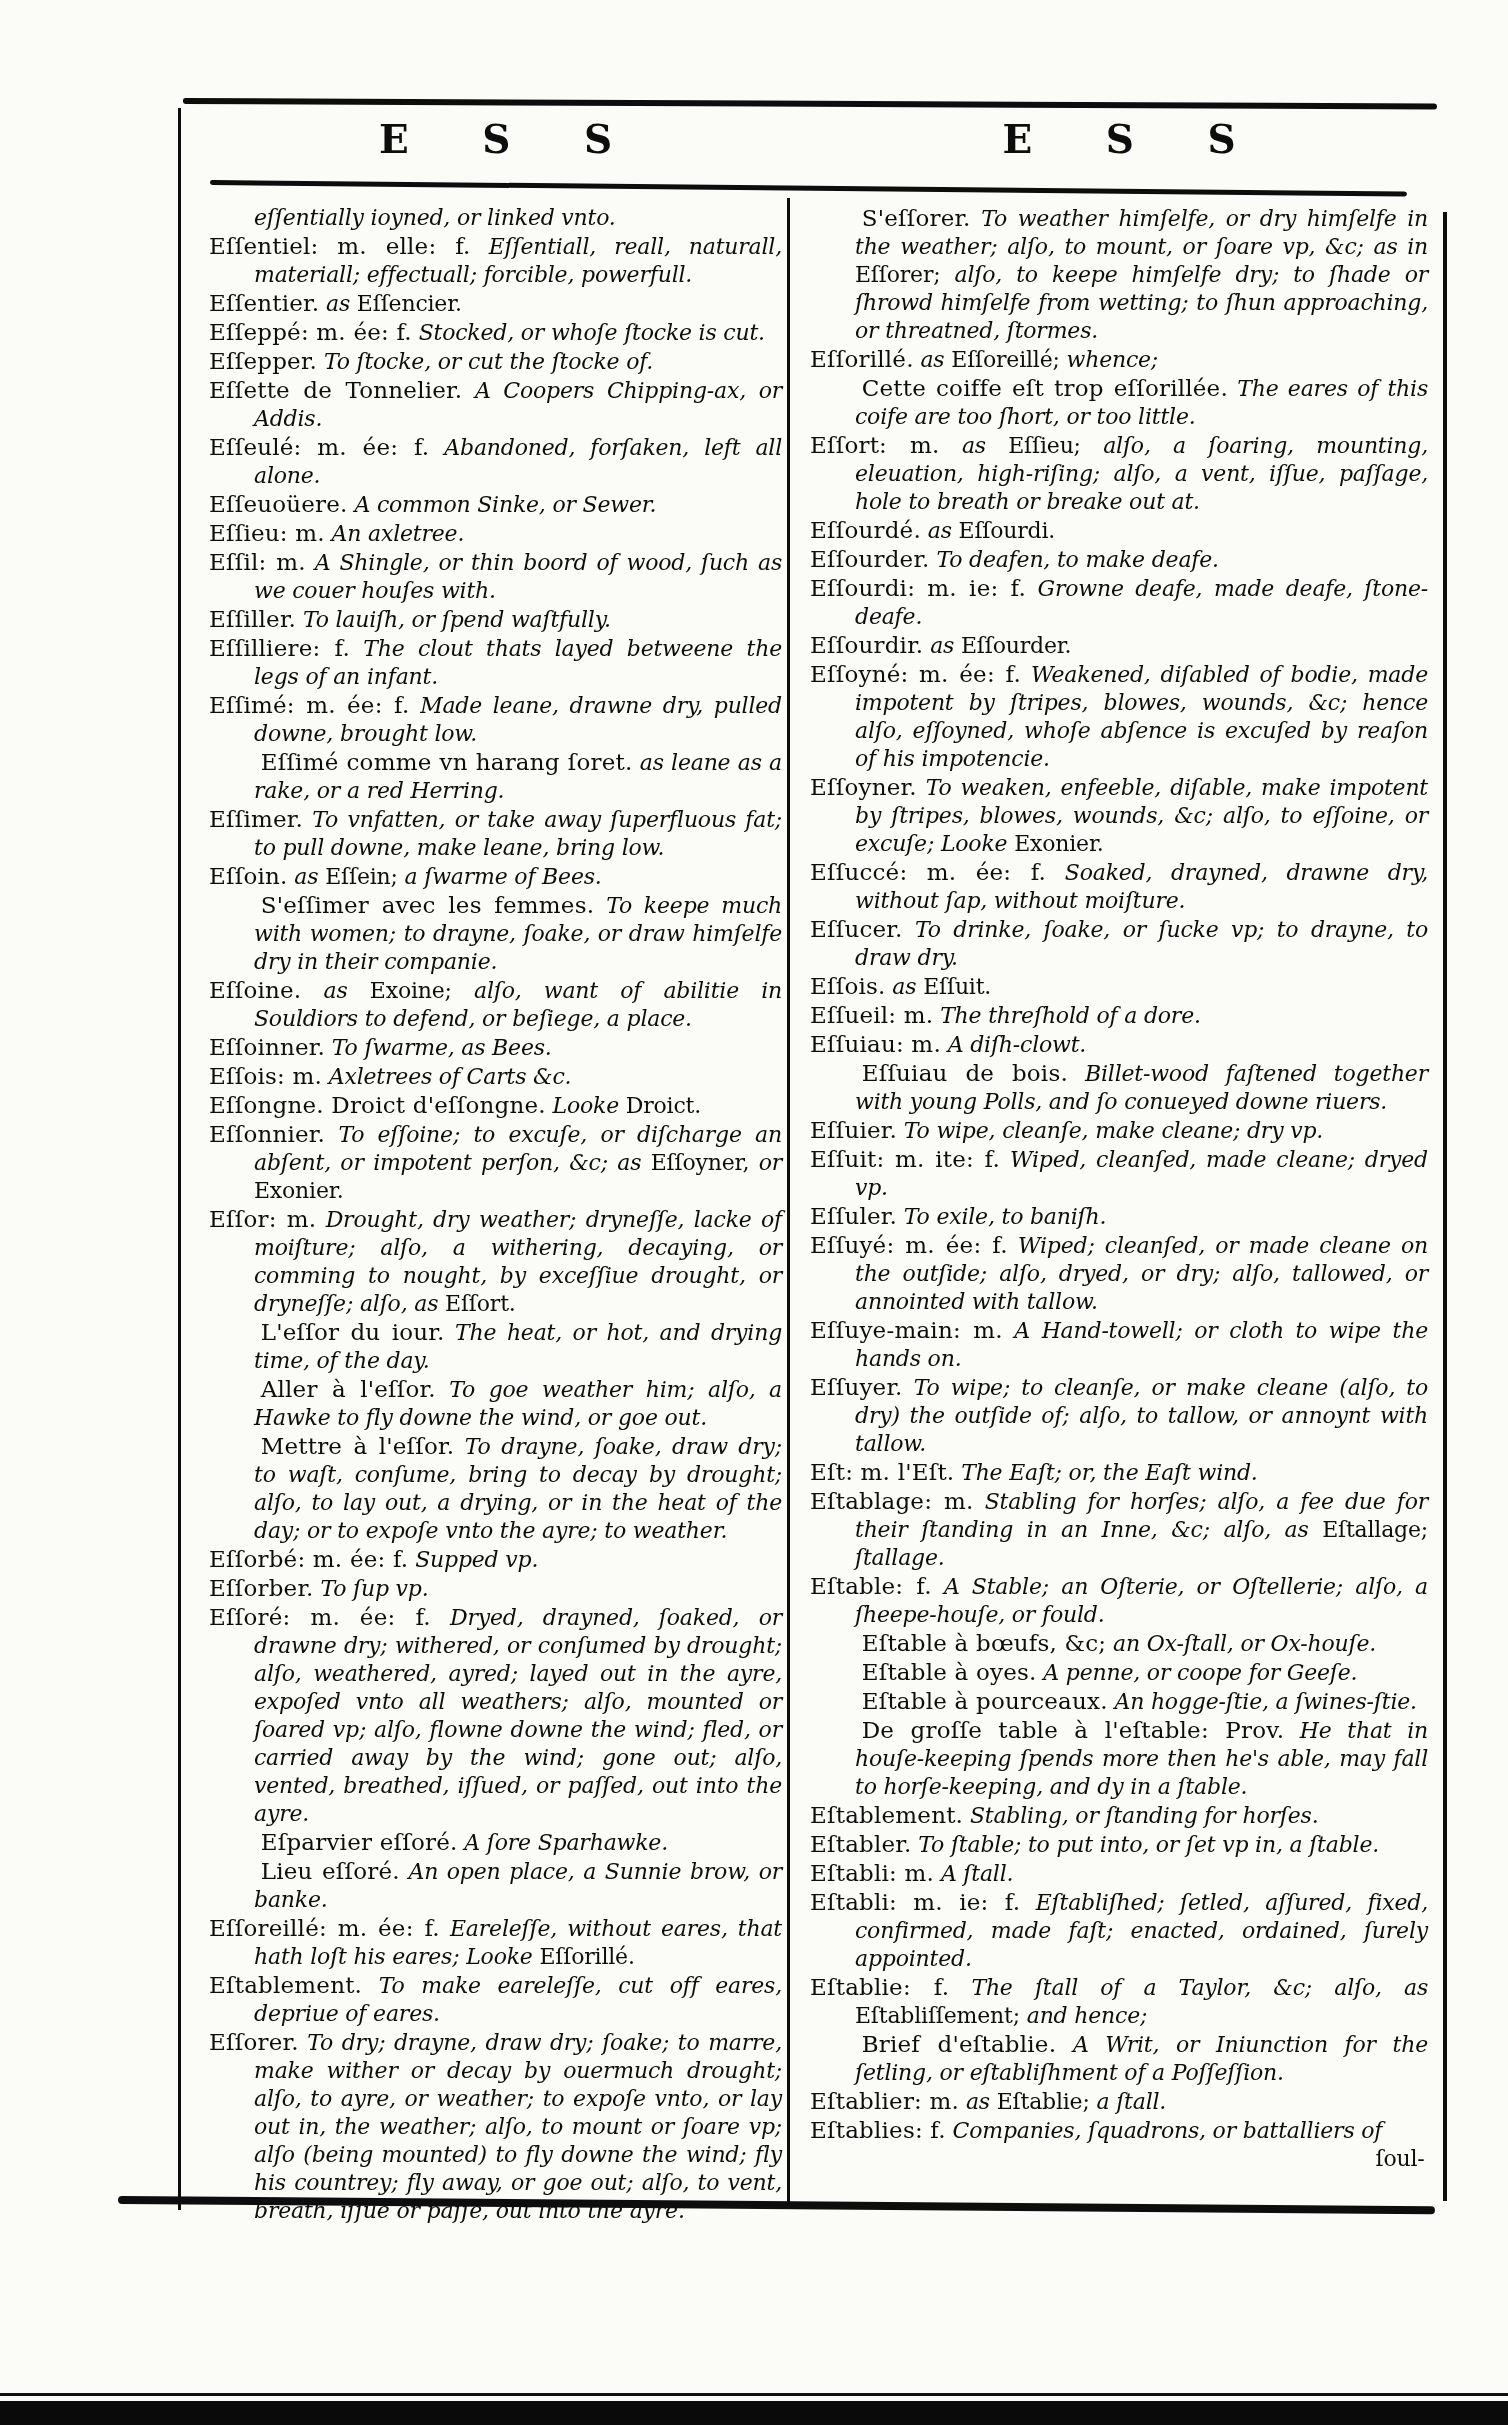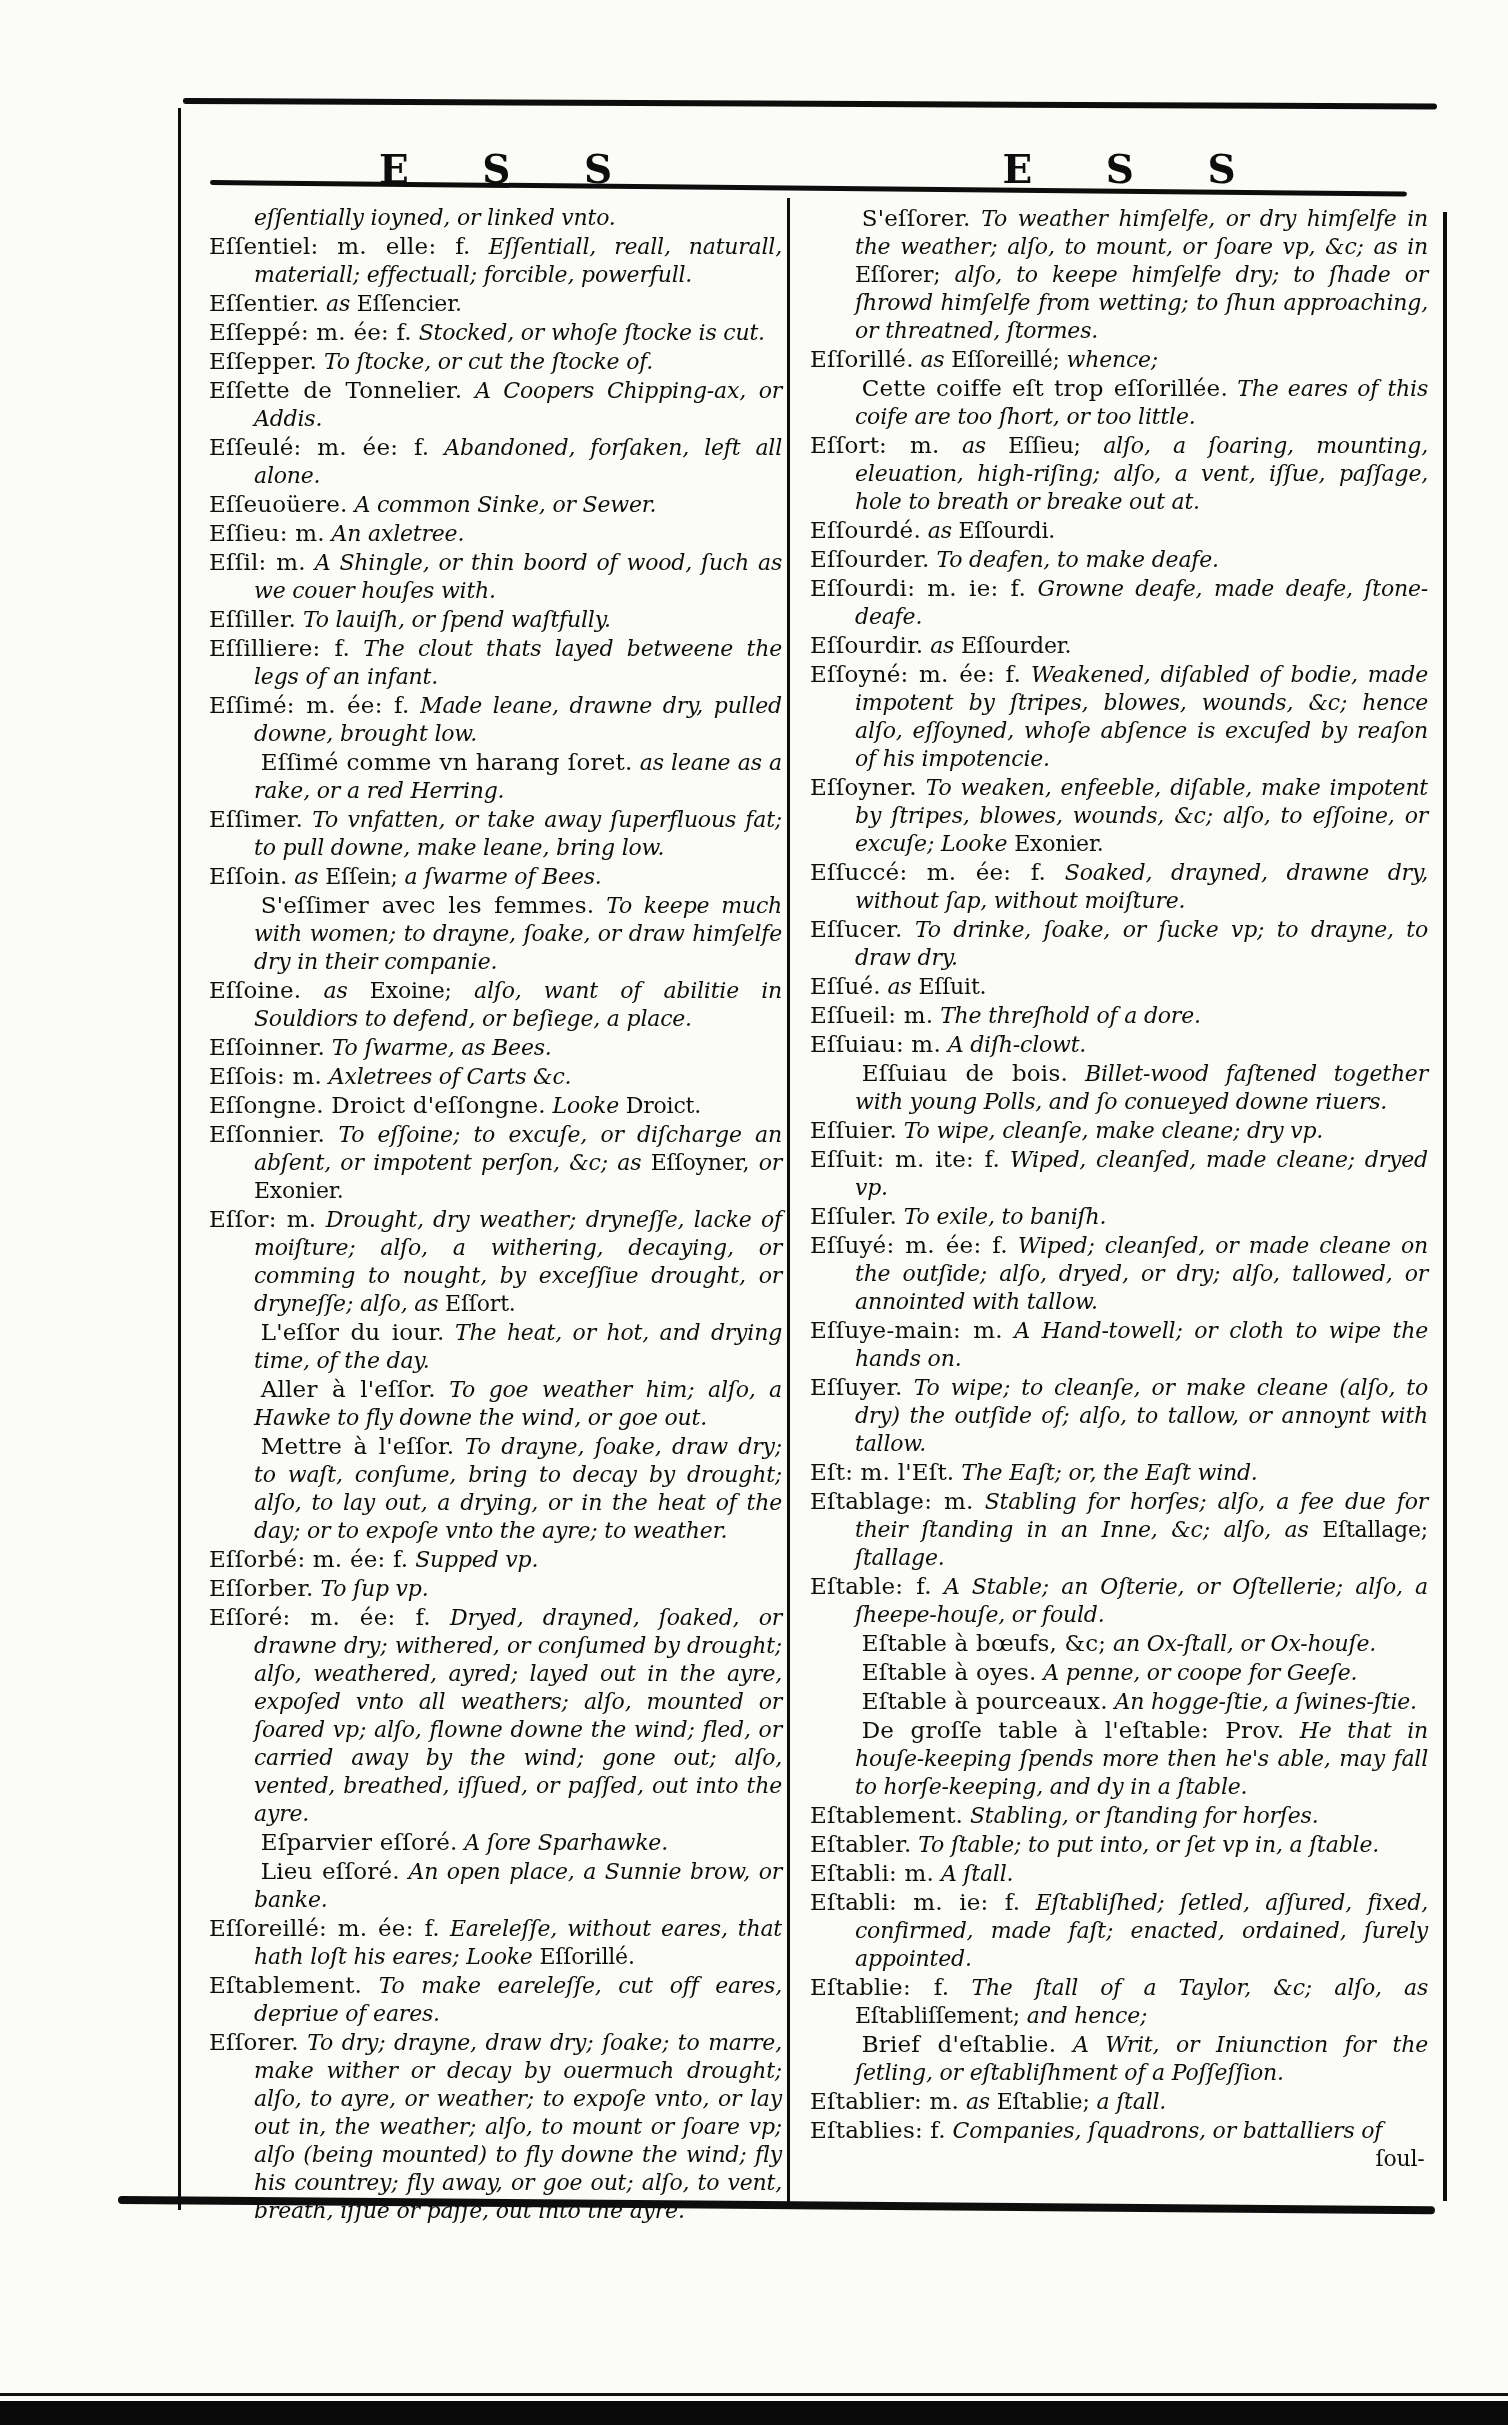"E S S" .hdr { margin-top: 30px -> none }
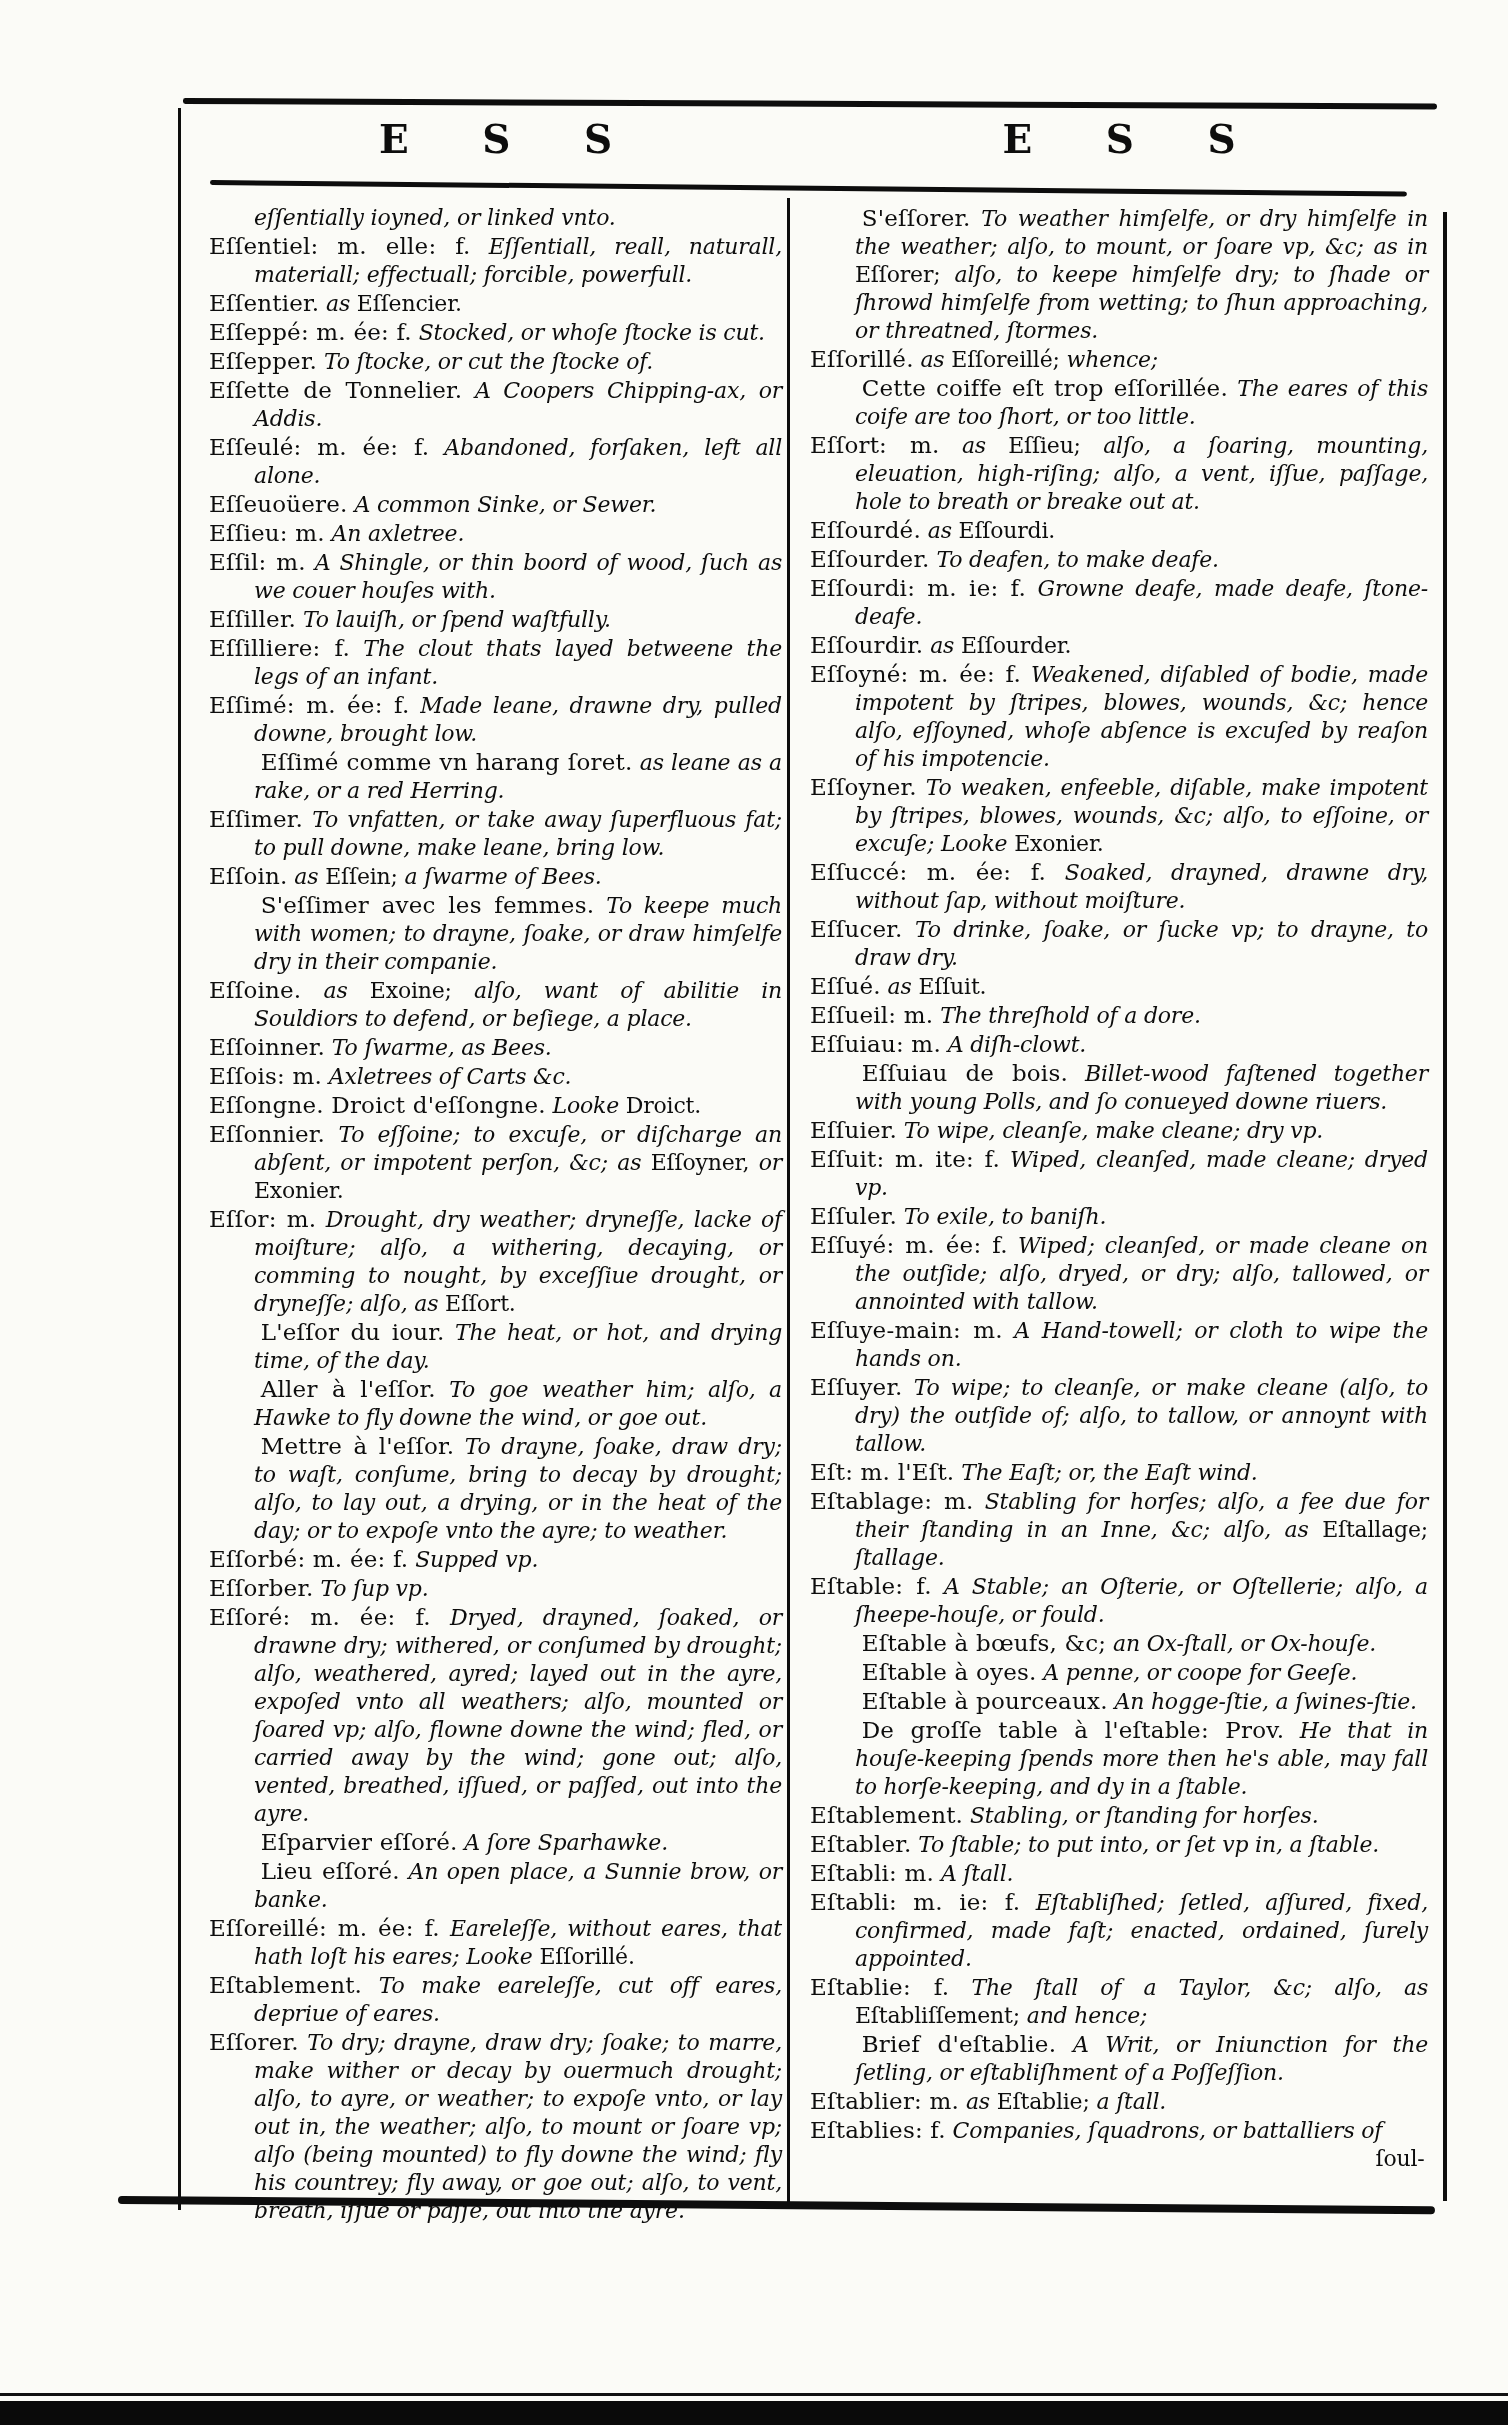"Eſſué." span.r { text: Eſſué -> Eſſois }
